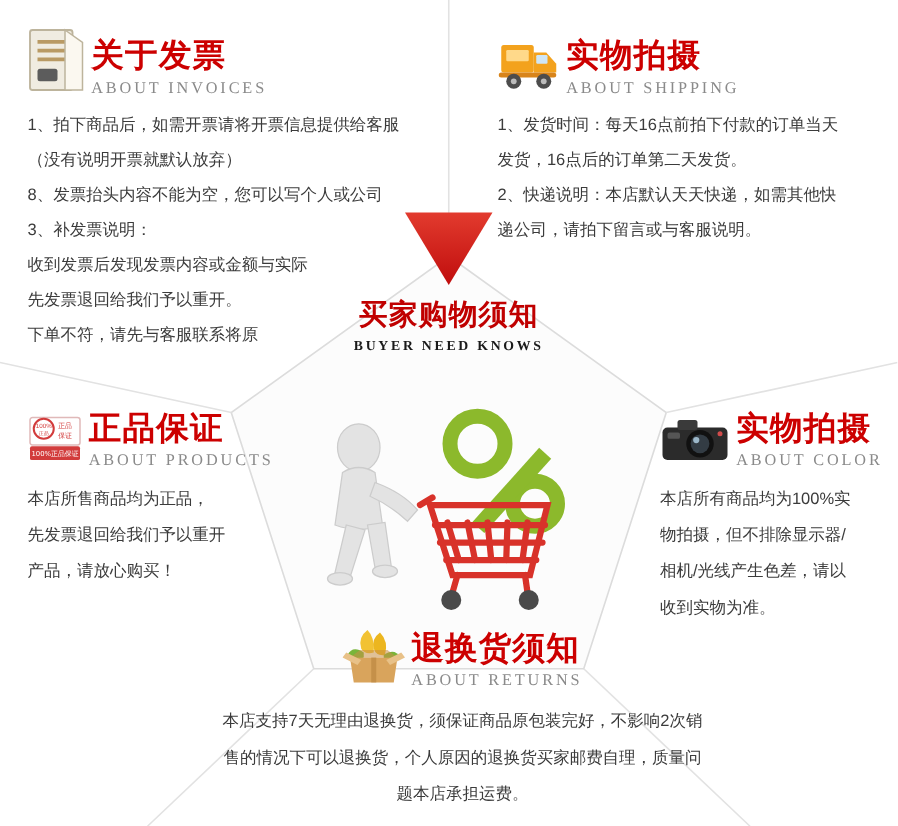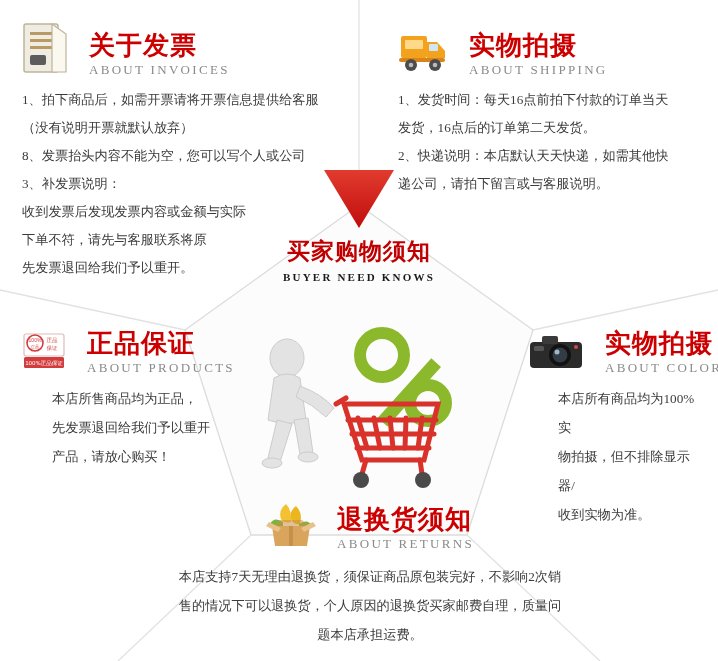"关于发票" .panel-head { gap: 21px -> 5px }
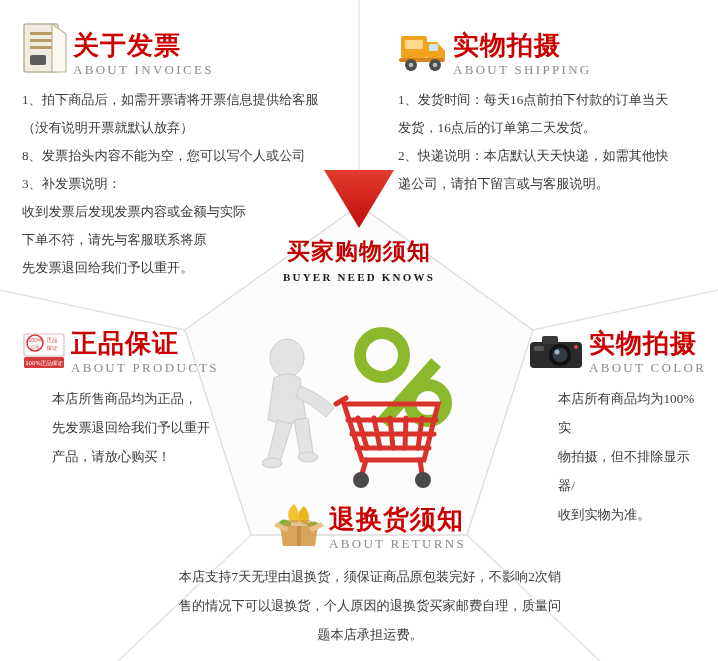"1、拍下商品后，如需开票请将开票信息提供给客服" .body-text { font-family: Liberation Serif, serif -> Liberation Sans, sans-serif }
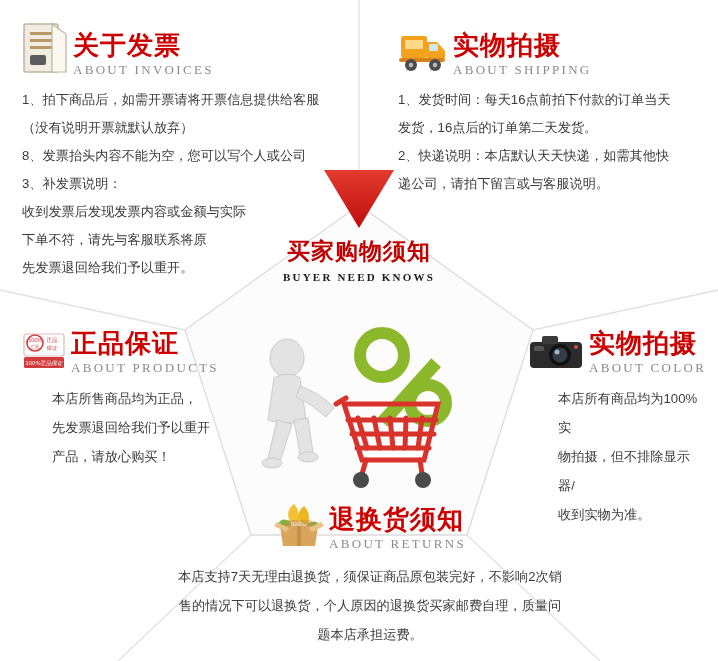"下单不符，请先与客服联系将原" p { order: before "先发票退回给我们予以重开。" -> after "先发票退回给我们予以重开。" }
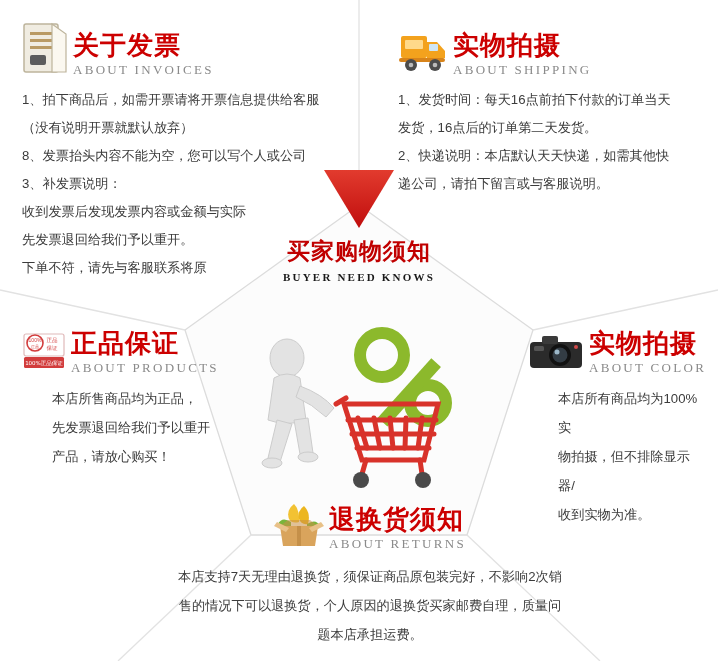"本店所售商品均为正品，" #panel-products .body-text, #panel-color .body-text { margin-left: 30px -> none }
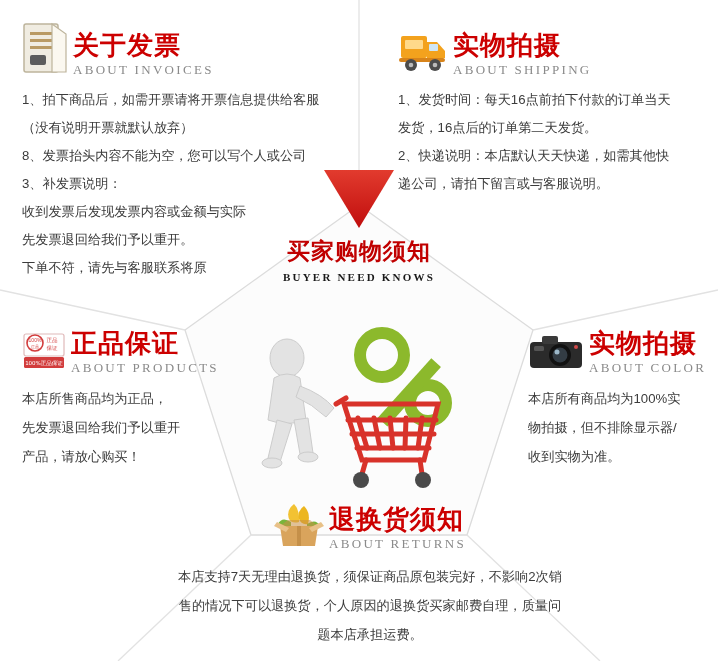"相机/光线产生色差，请以" p { html: none -> <p>相机/光线产生色差，请以</p> }
